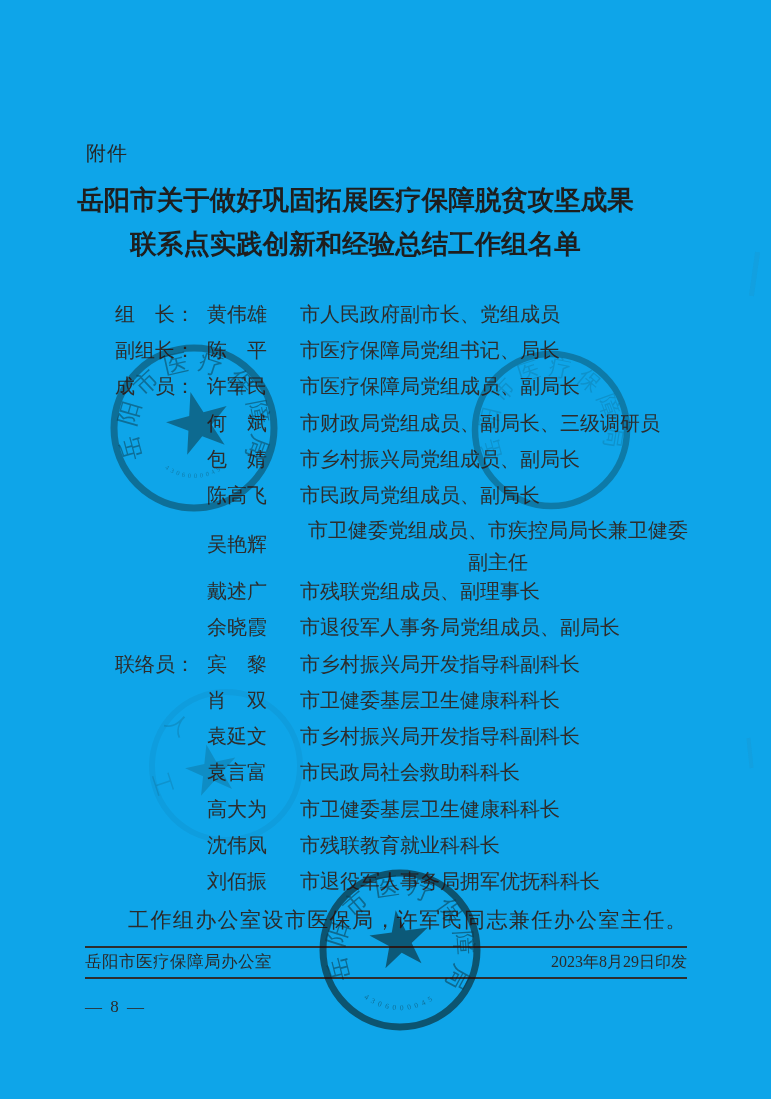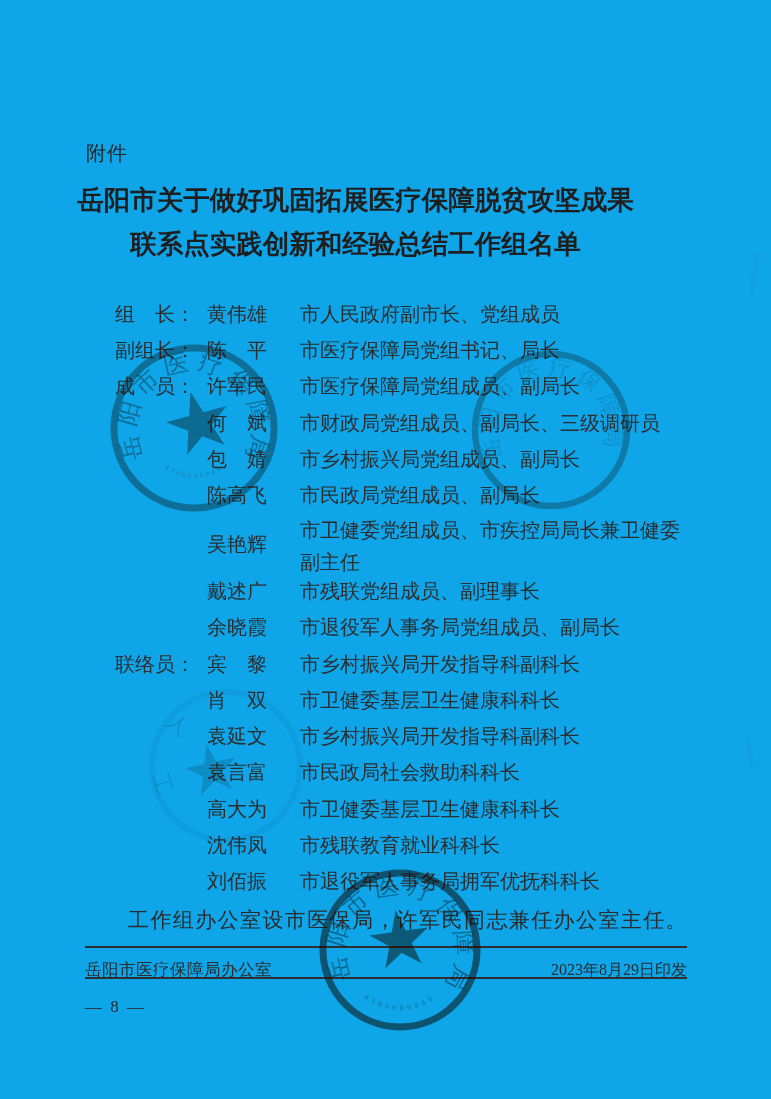"市卫健委党组成员、市疾控局局长兼卫健委副主任" .row-multi .pdesc { text-align: none -> center }
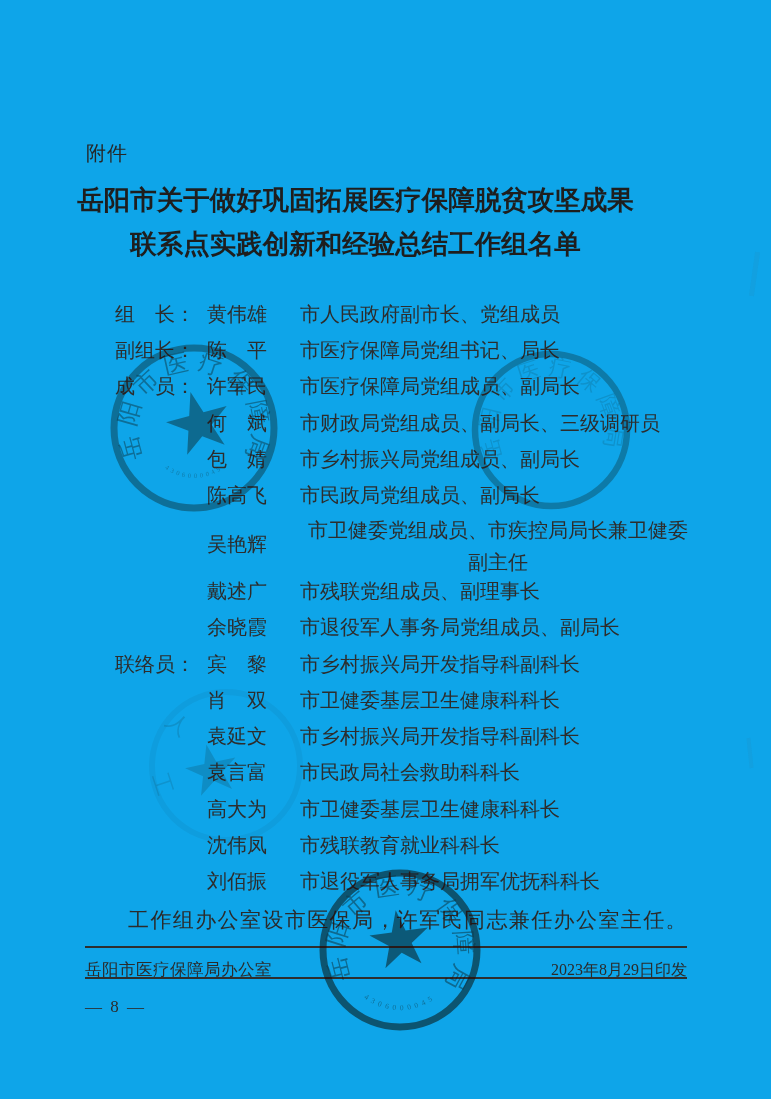"岳阳市医疗保障局办公室" .footer-row { margin-top: 8px -> none }
